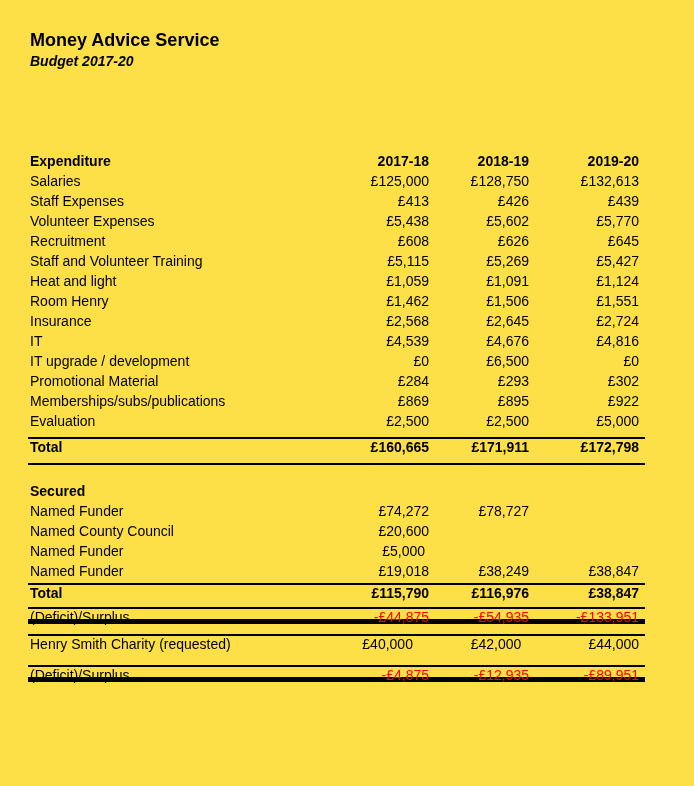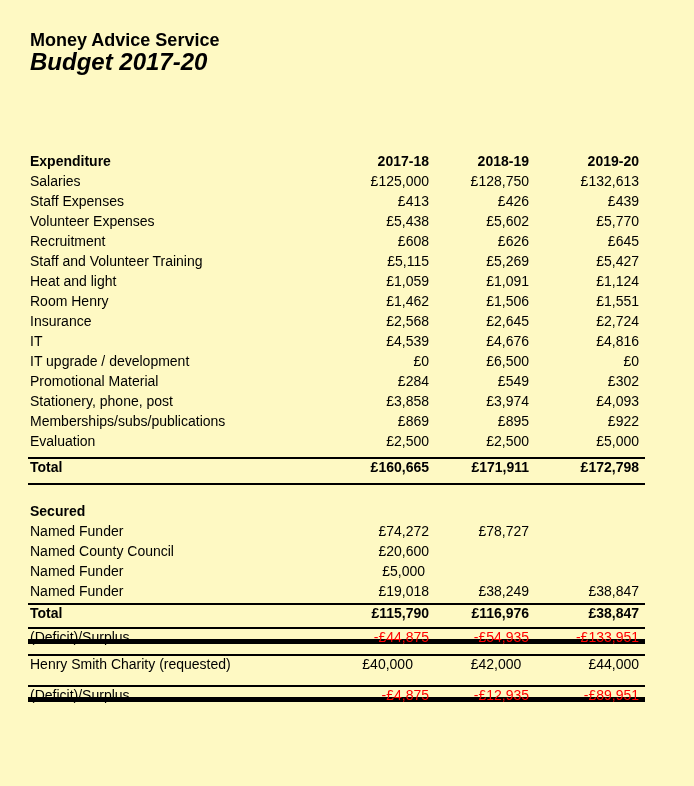"Money Advice Service" .page { background: #fef9c3 -> #fde047 }
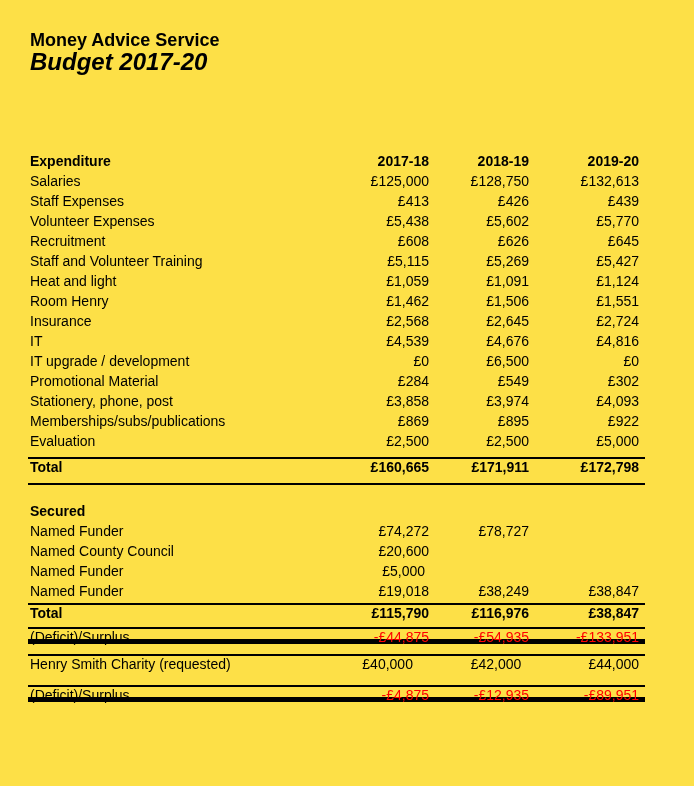"Budget 2017-20" .subtitle { font-size: 24px -> 14px }
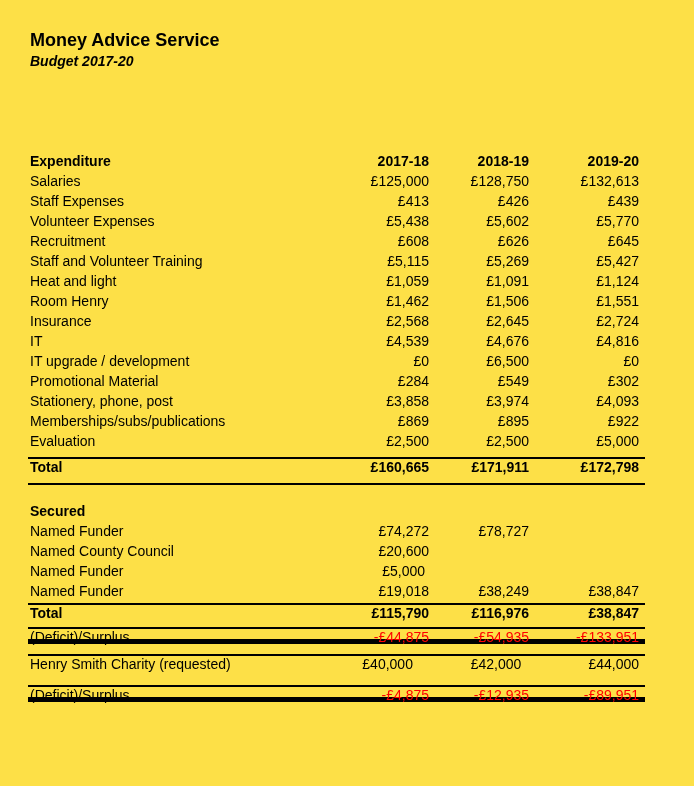"£549" div.cell { text: £549 -> £293 }
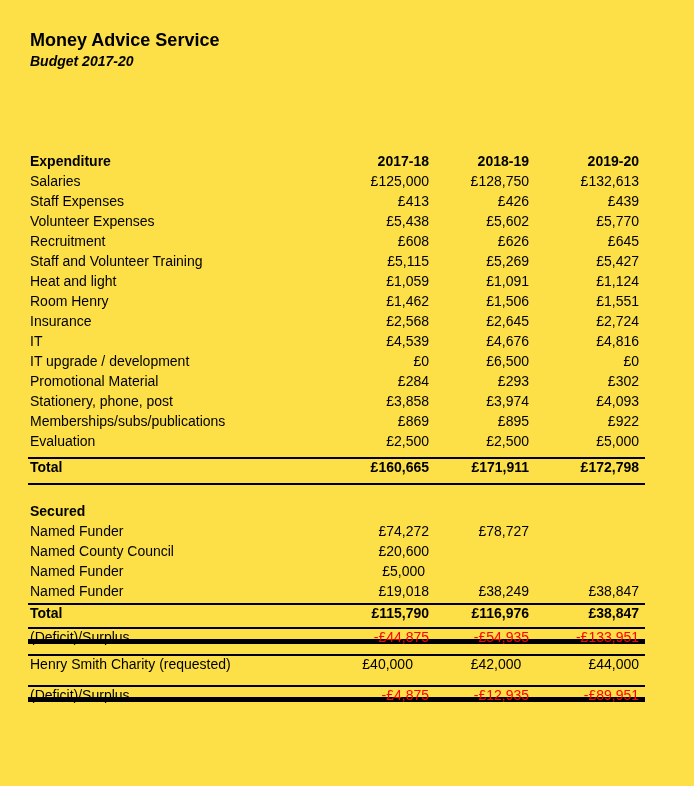"Stationery, phone, post" div.row { html: <div> <div>Stationery, phone, post</div> <div>£3,858</div> <div>£3,974</div> <div>£4,093</div> </div> -> none }
